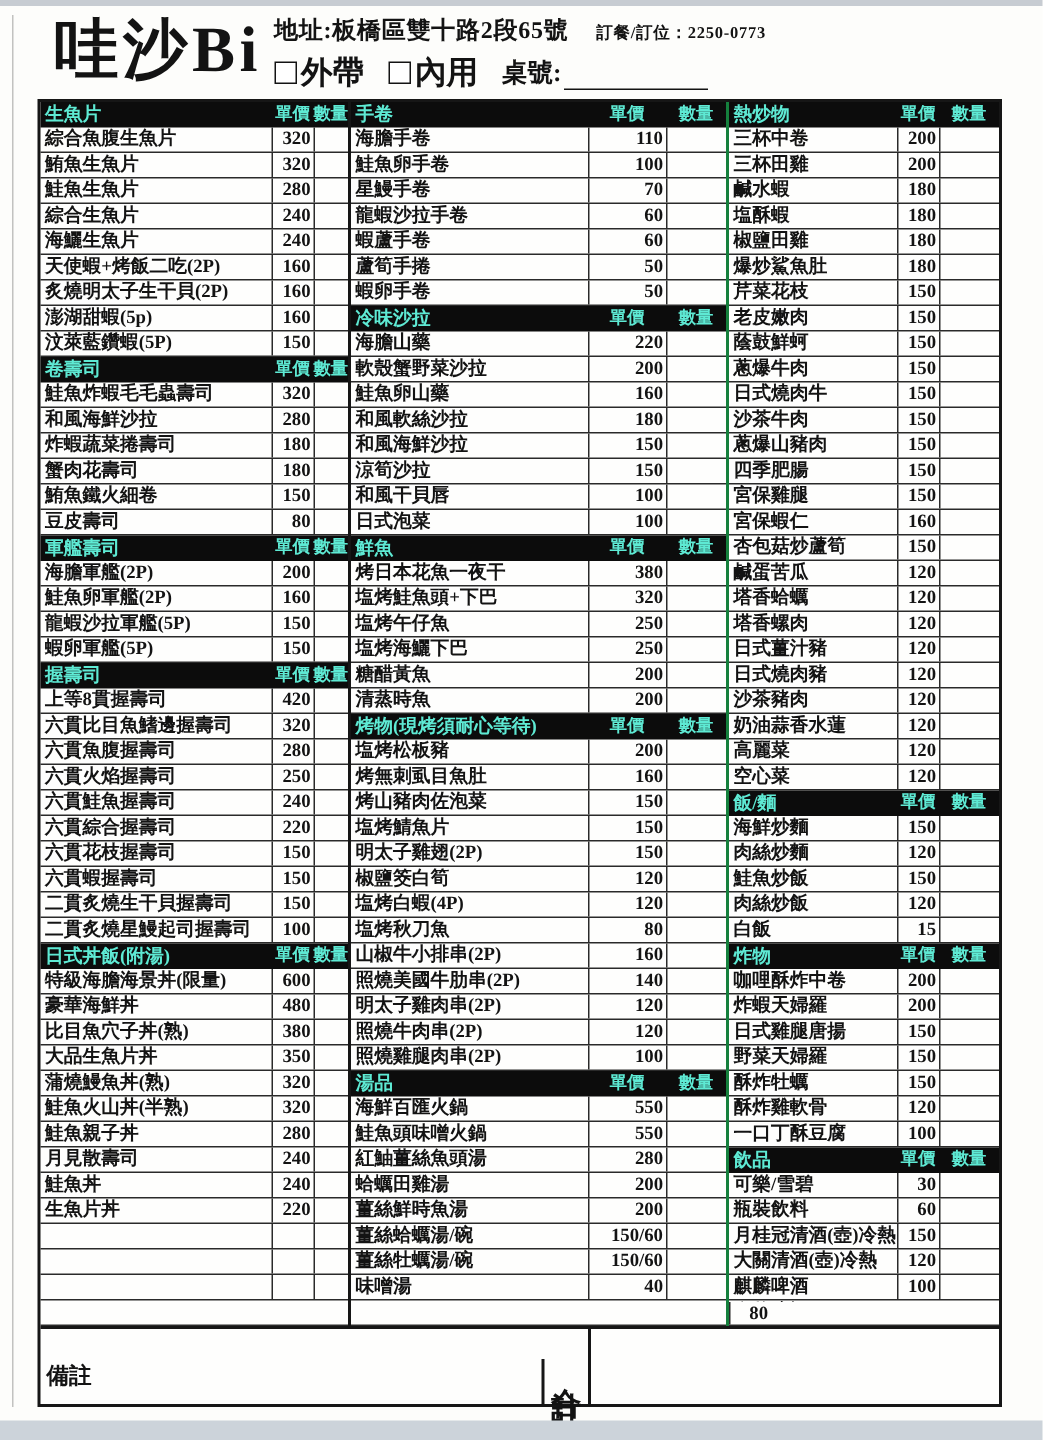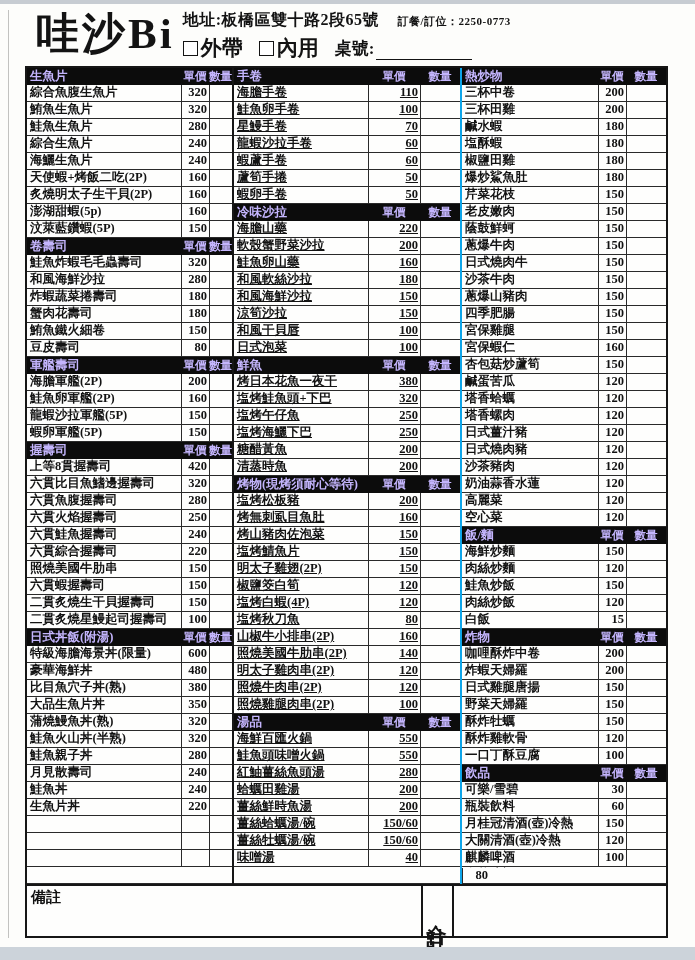"生魚片" .sec { color: #c4b5fd -> #5eead4 }
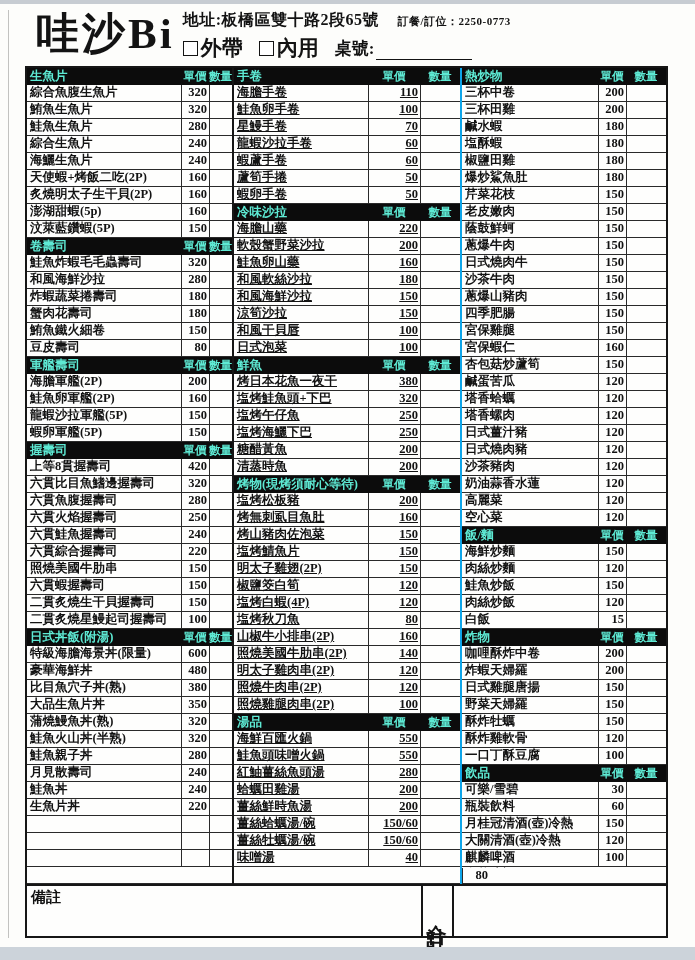"手卷" .col-1 { border-right: 2px solid #0ea5e9 -> 2px solid #15803d; text-decoration: underline -> none; width: 228px -> 252px }
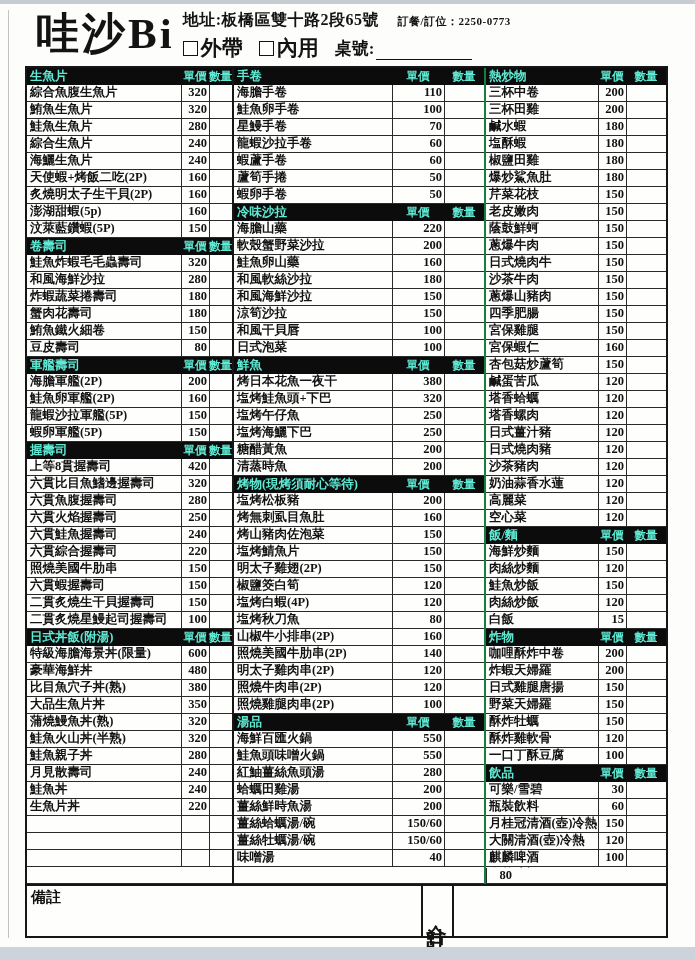"照燒美國牛肋串" span.cell-name { text: 照燒美國牛肋串 -> 六貫花枝握壽司 }
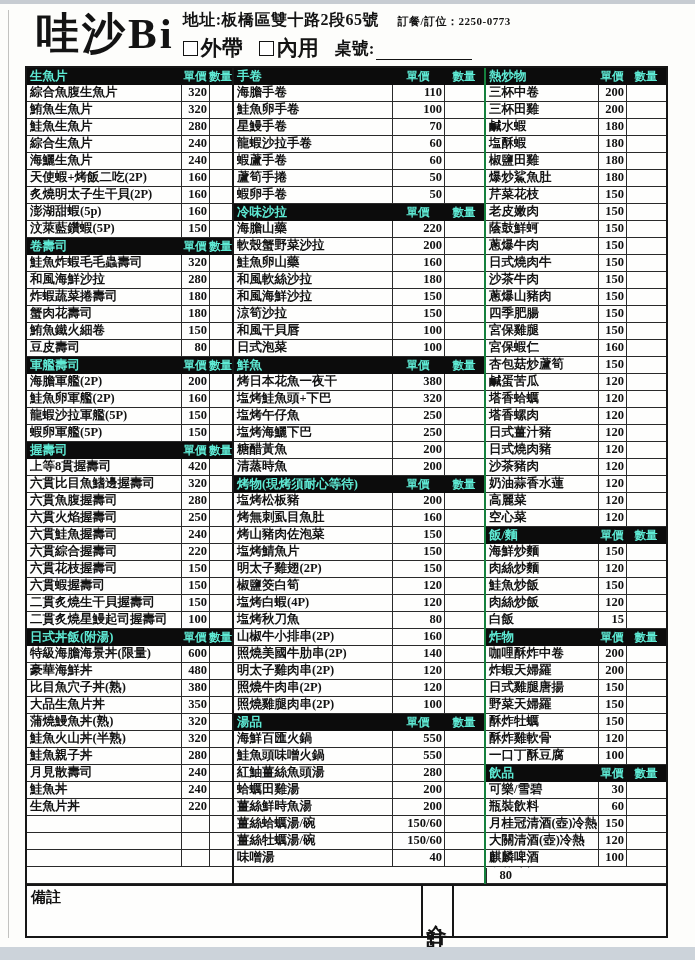"備註" .notes { margin-top: none -> 20px; width: 396px -> 336px }
